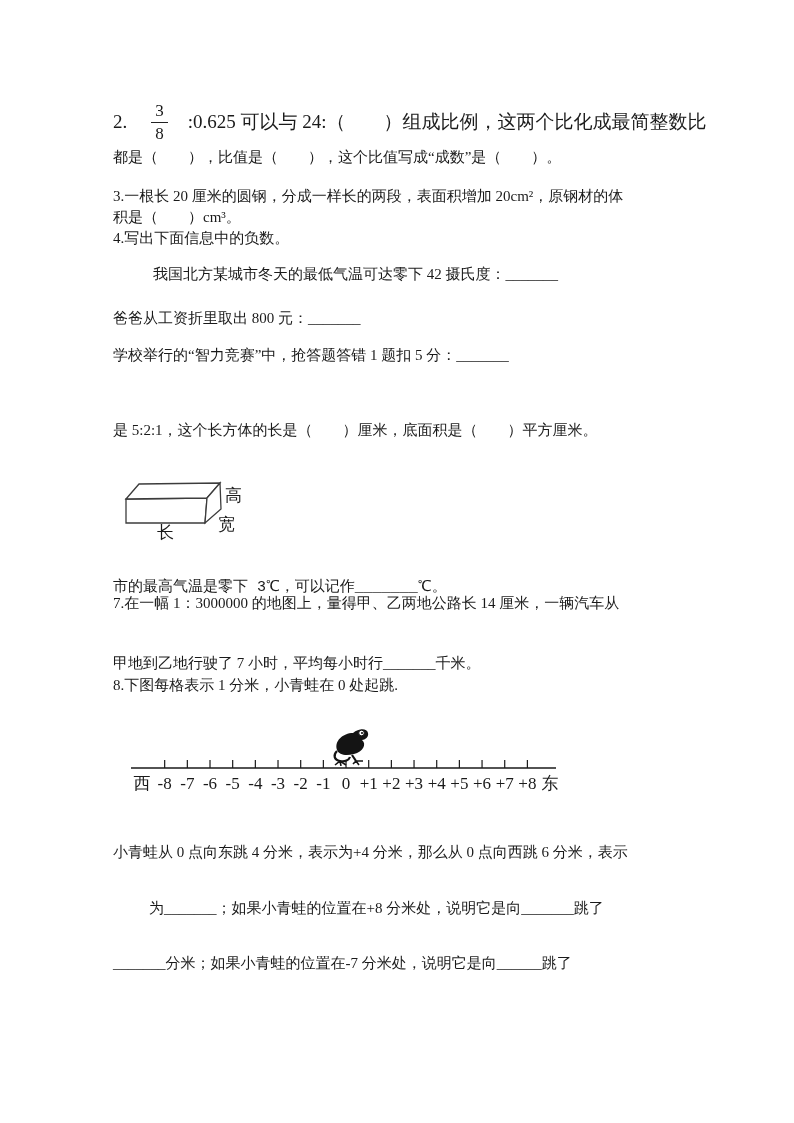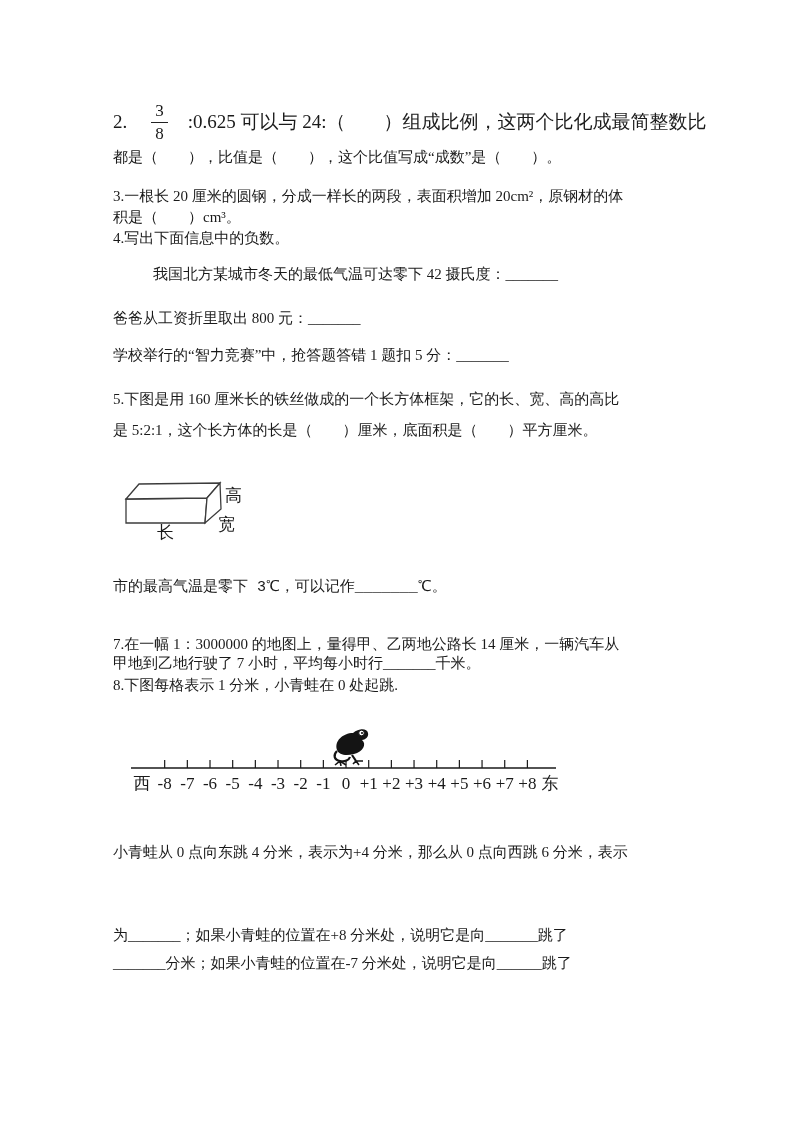"5.下图是用 160 厘米长的铁丝做成的一个长方体框架，它的长、宽、高的高比" div.line { html: <div>5.下图是用 160 厘米长的铁丝做成的一个长方体框架，它的长、宽、高的高比</div> -> none }
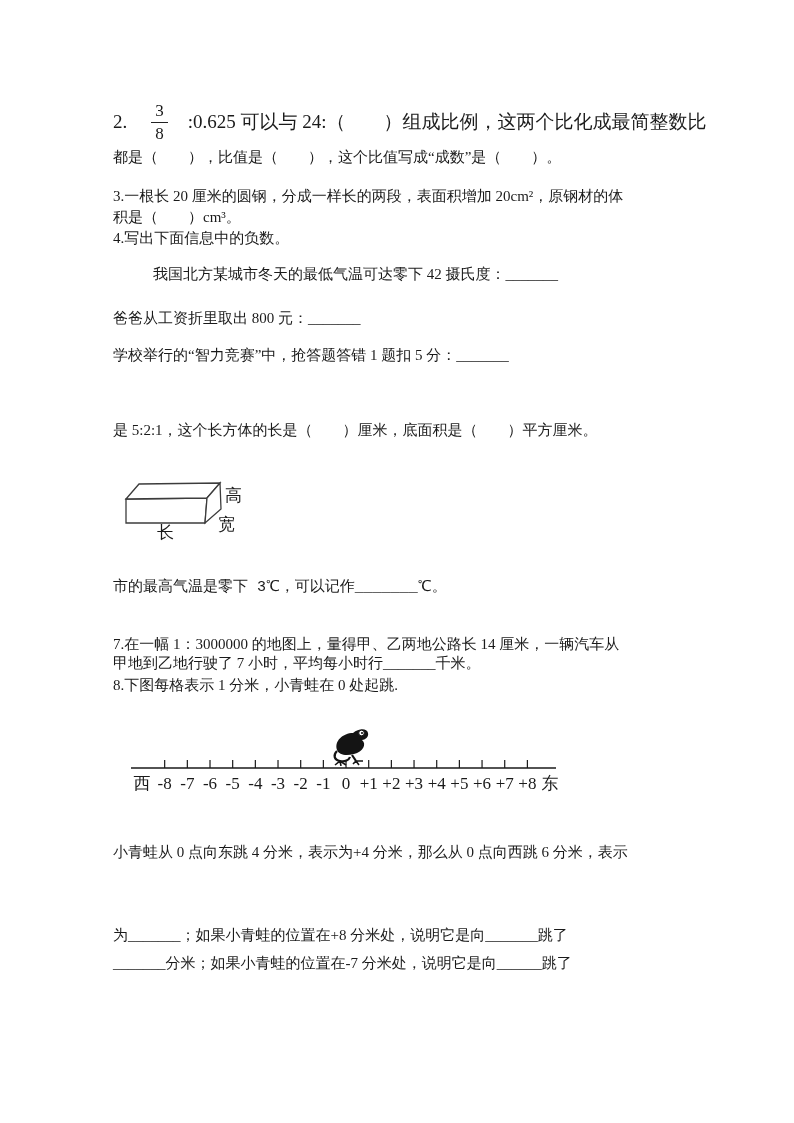"7.在一幅 1：3000000 的地图上，量得甲、乙两地公路长 14" div.line { top: 633px -> 592px }
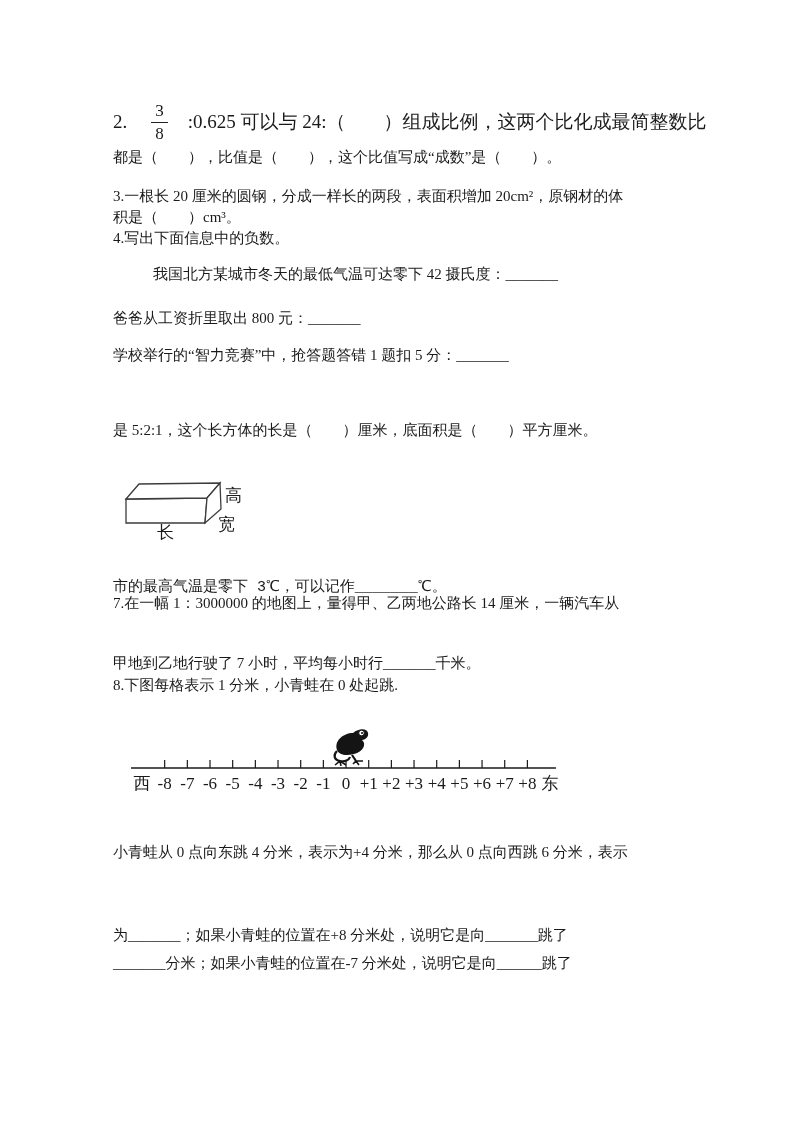"为_______；如果小青蛙的位置在+8 分米处，说明它是向_______跳了" div.line { margin-left: none -> 36px; top: 924px -> 897px }
